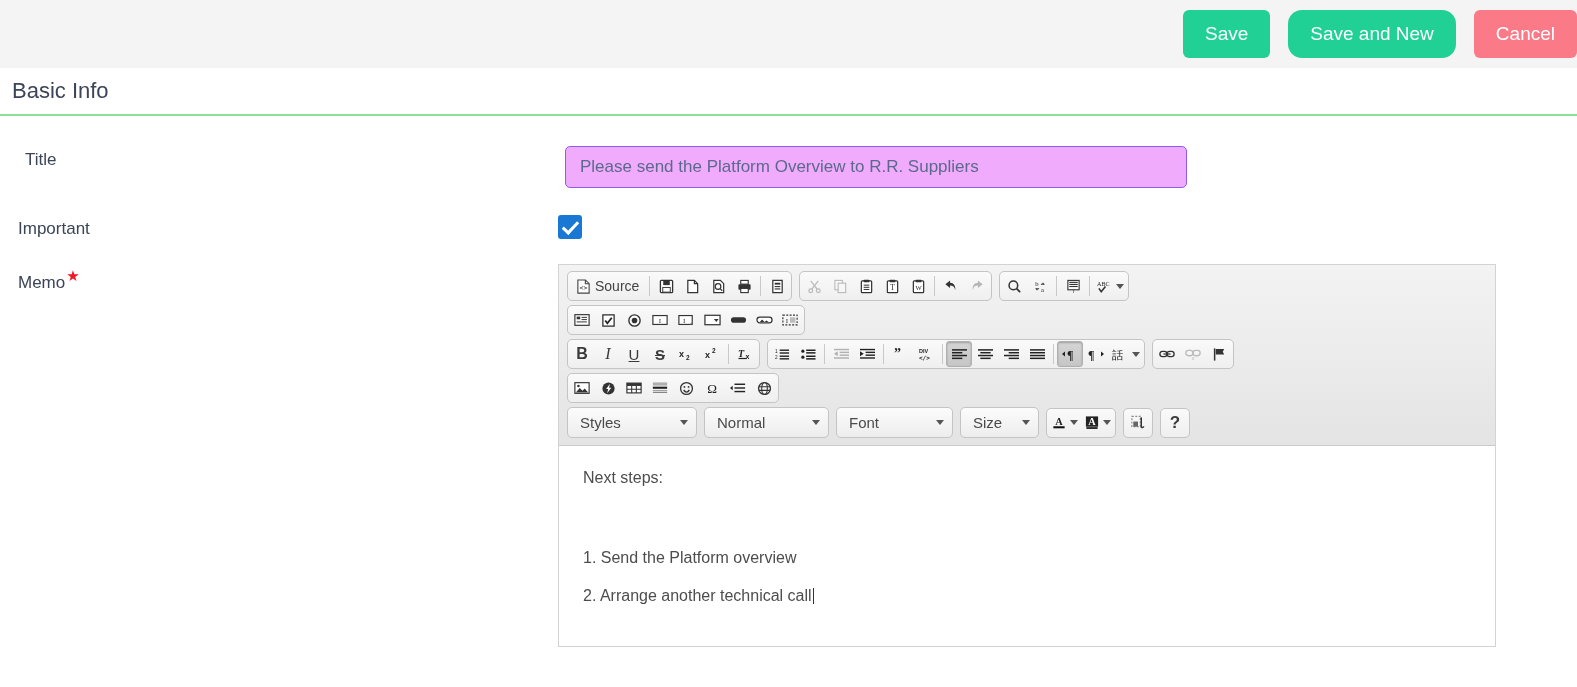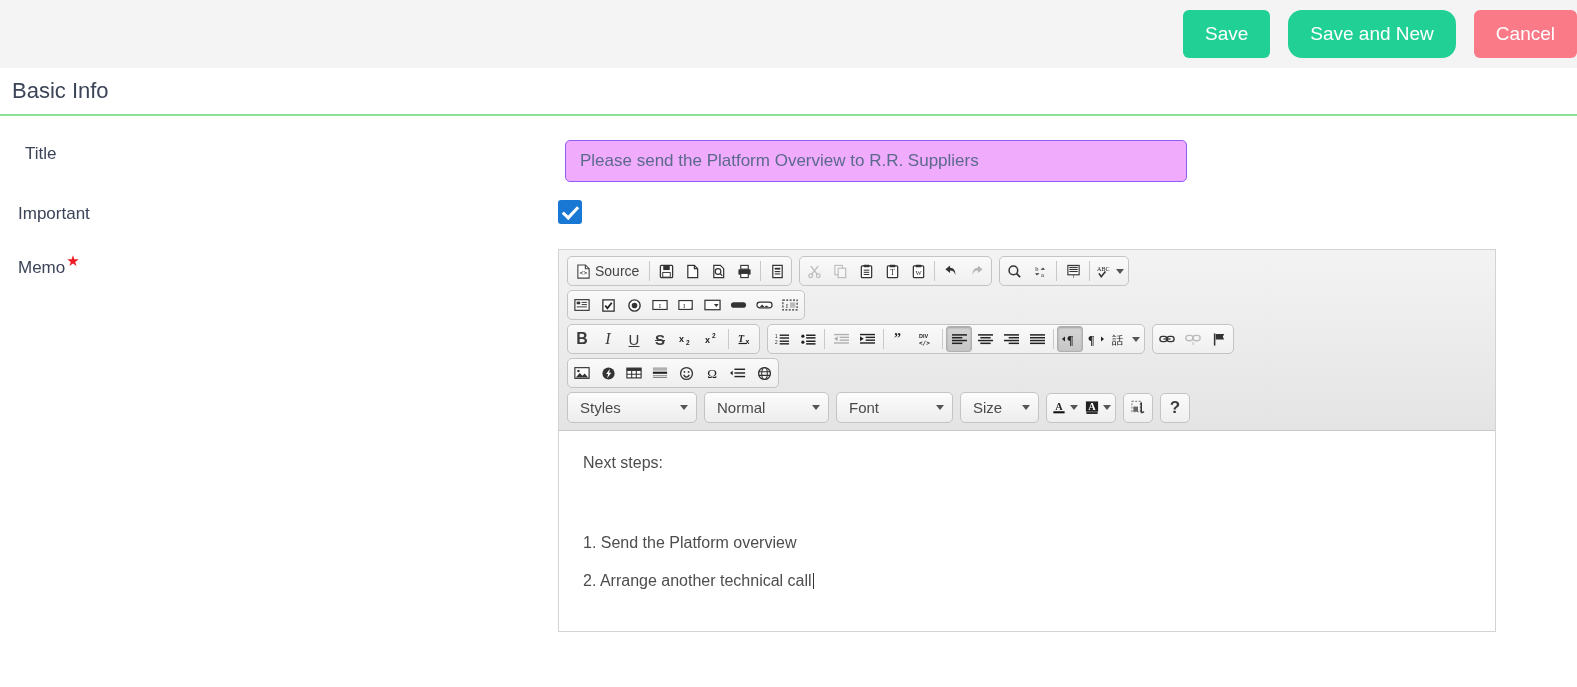"Title" .row-title { margin-top: 24px -> 30px }
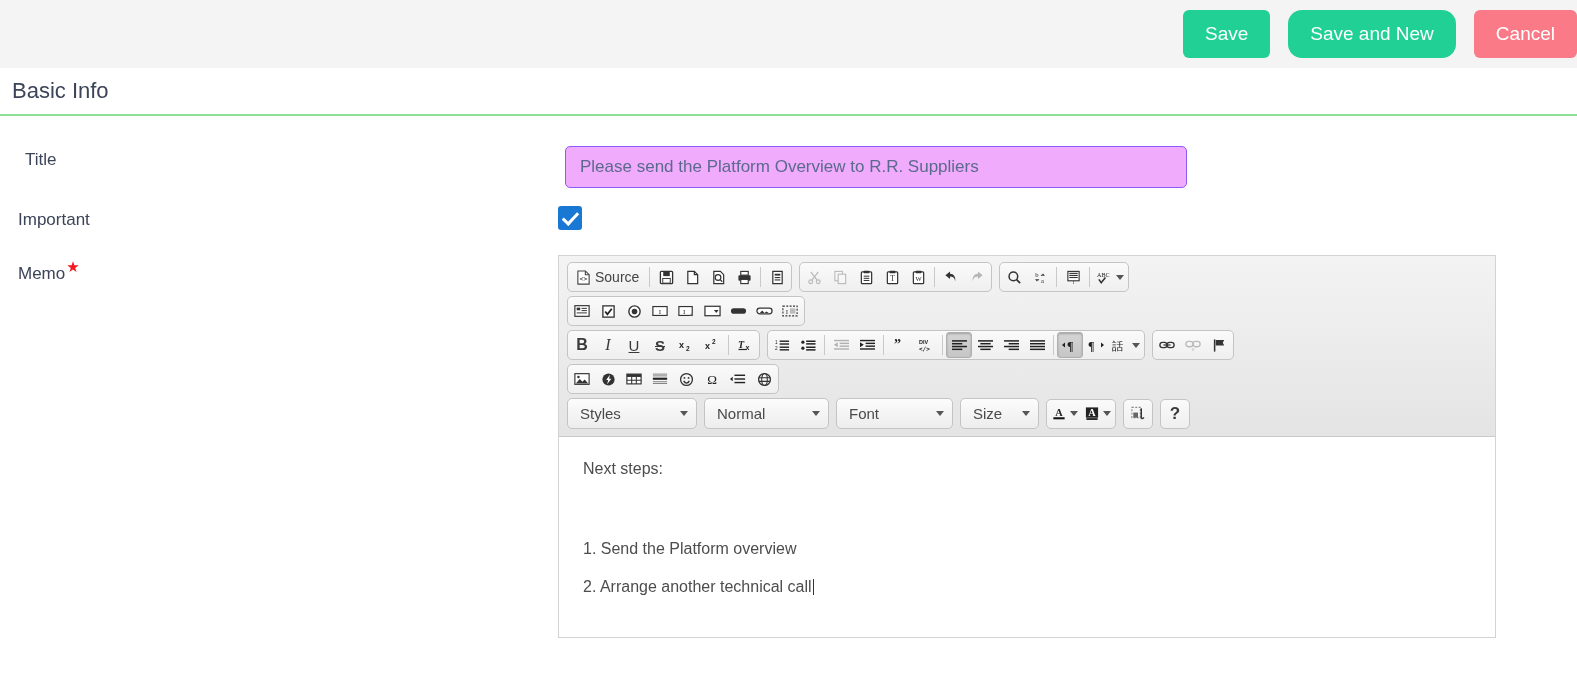"Important" .row-important { margin-top: 18px -> 27px }
